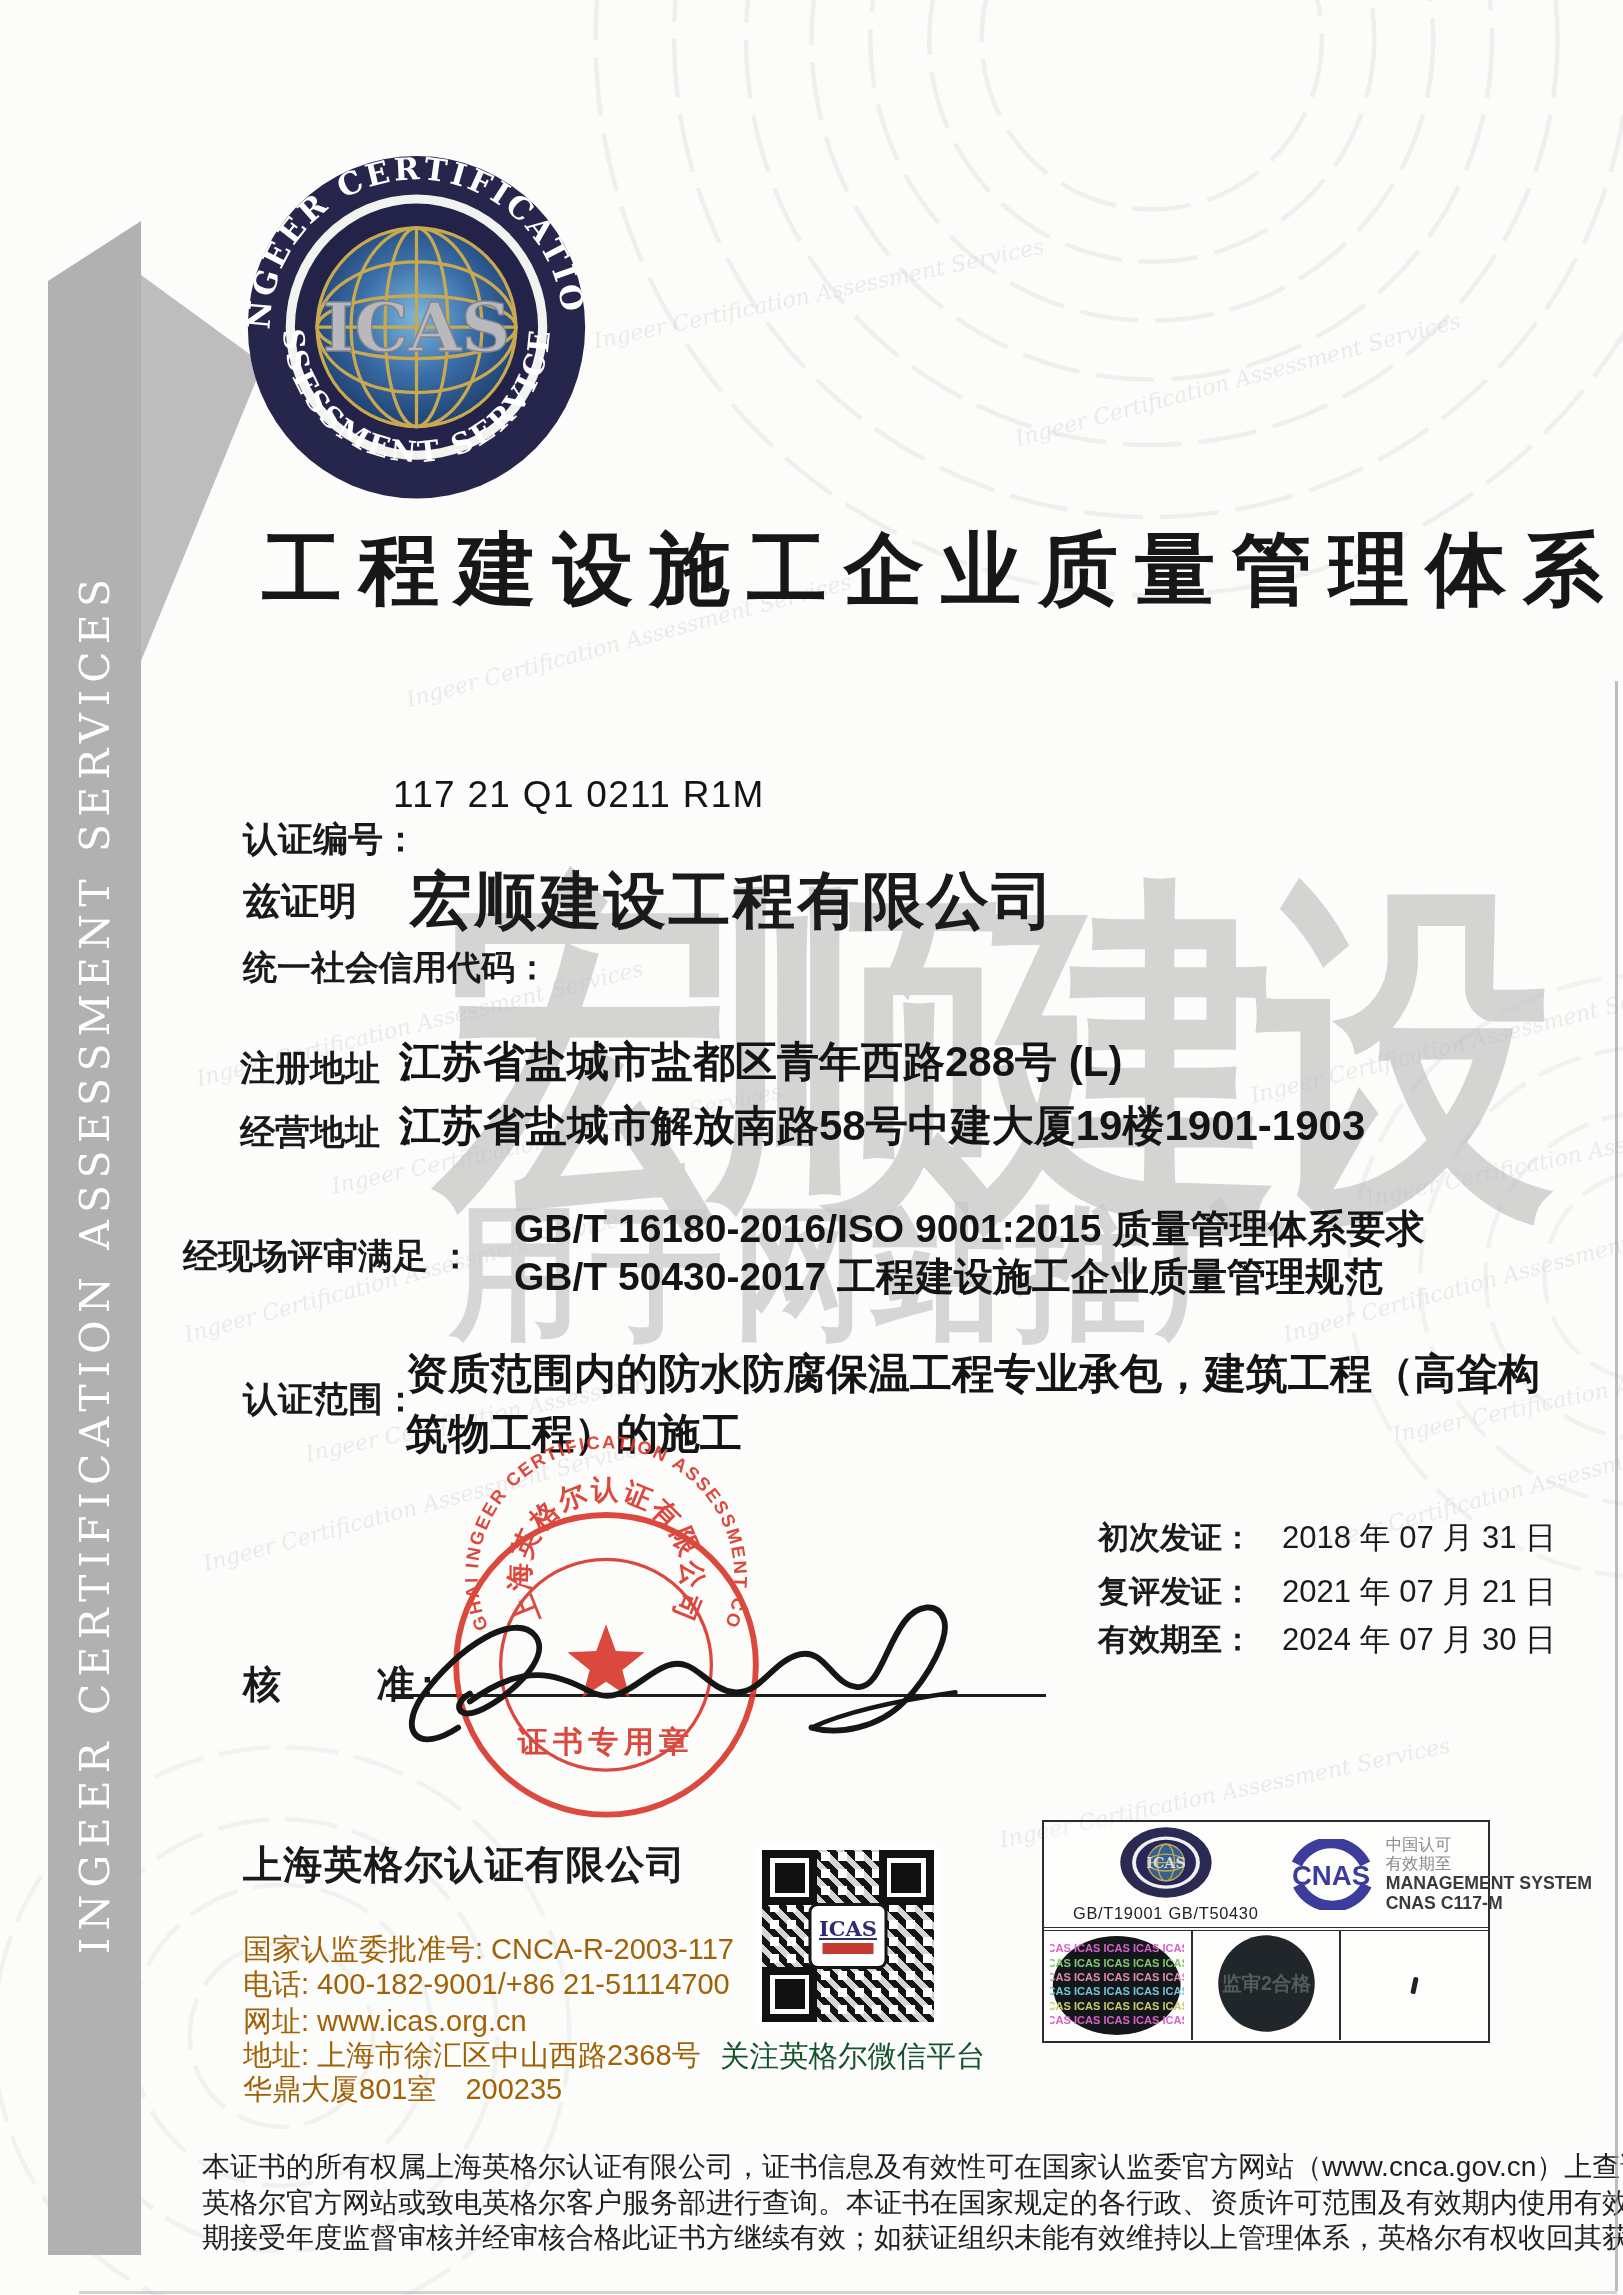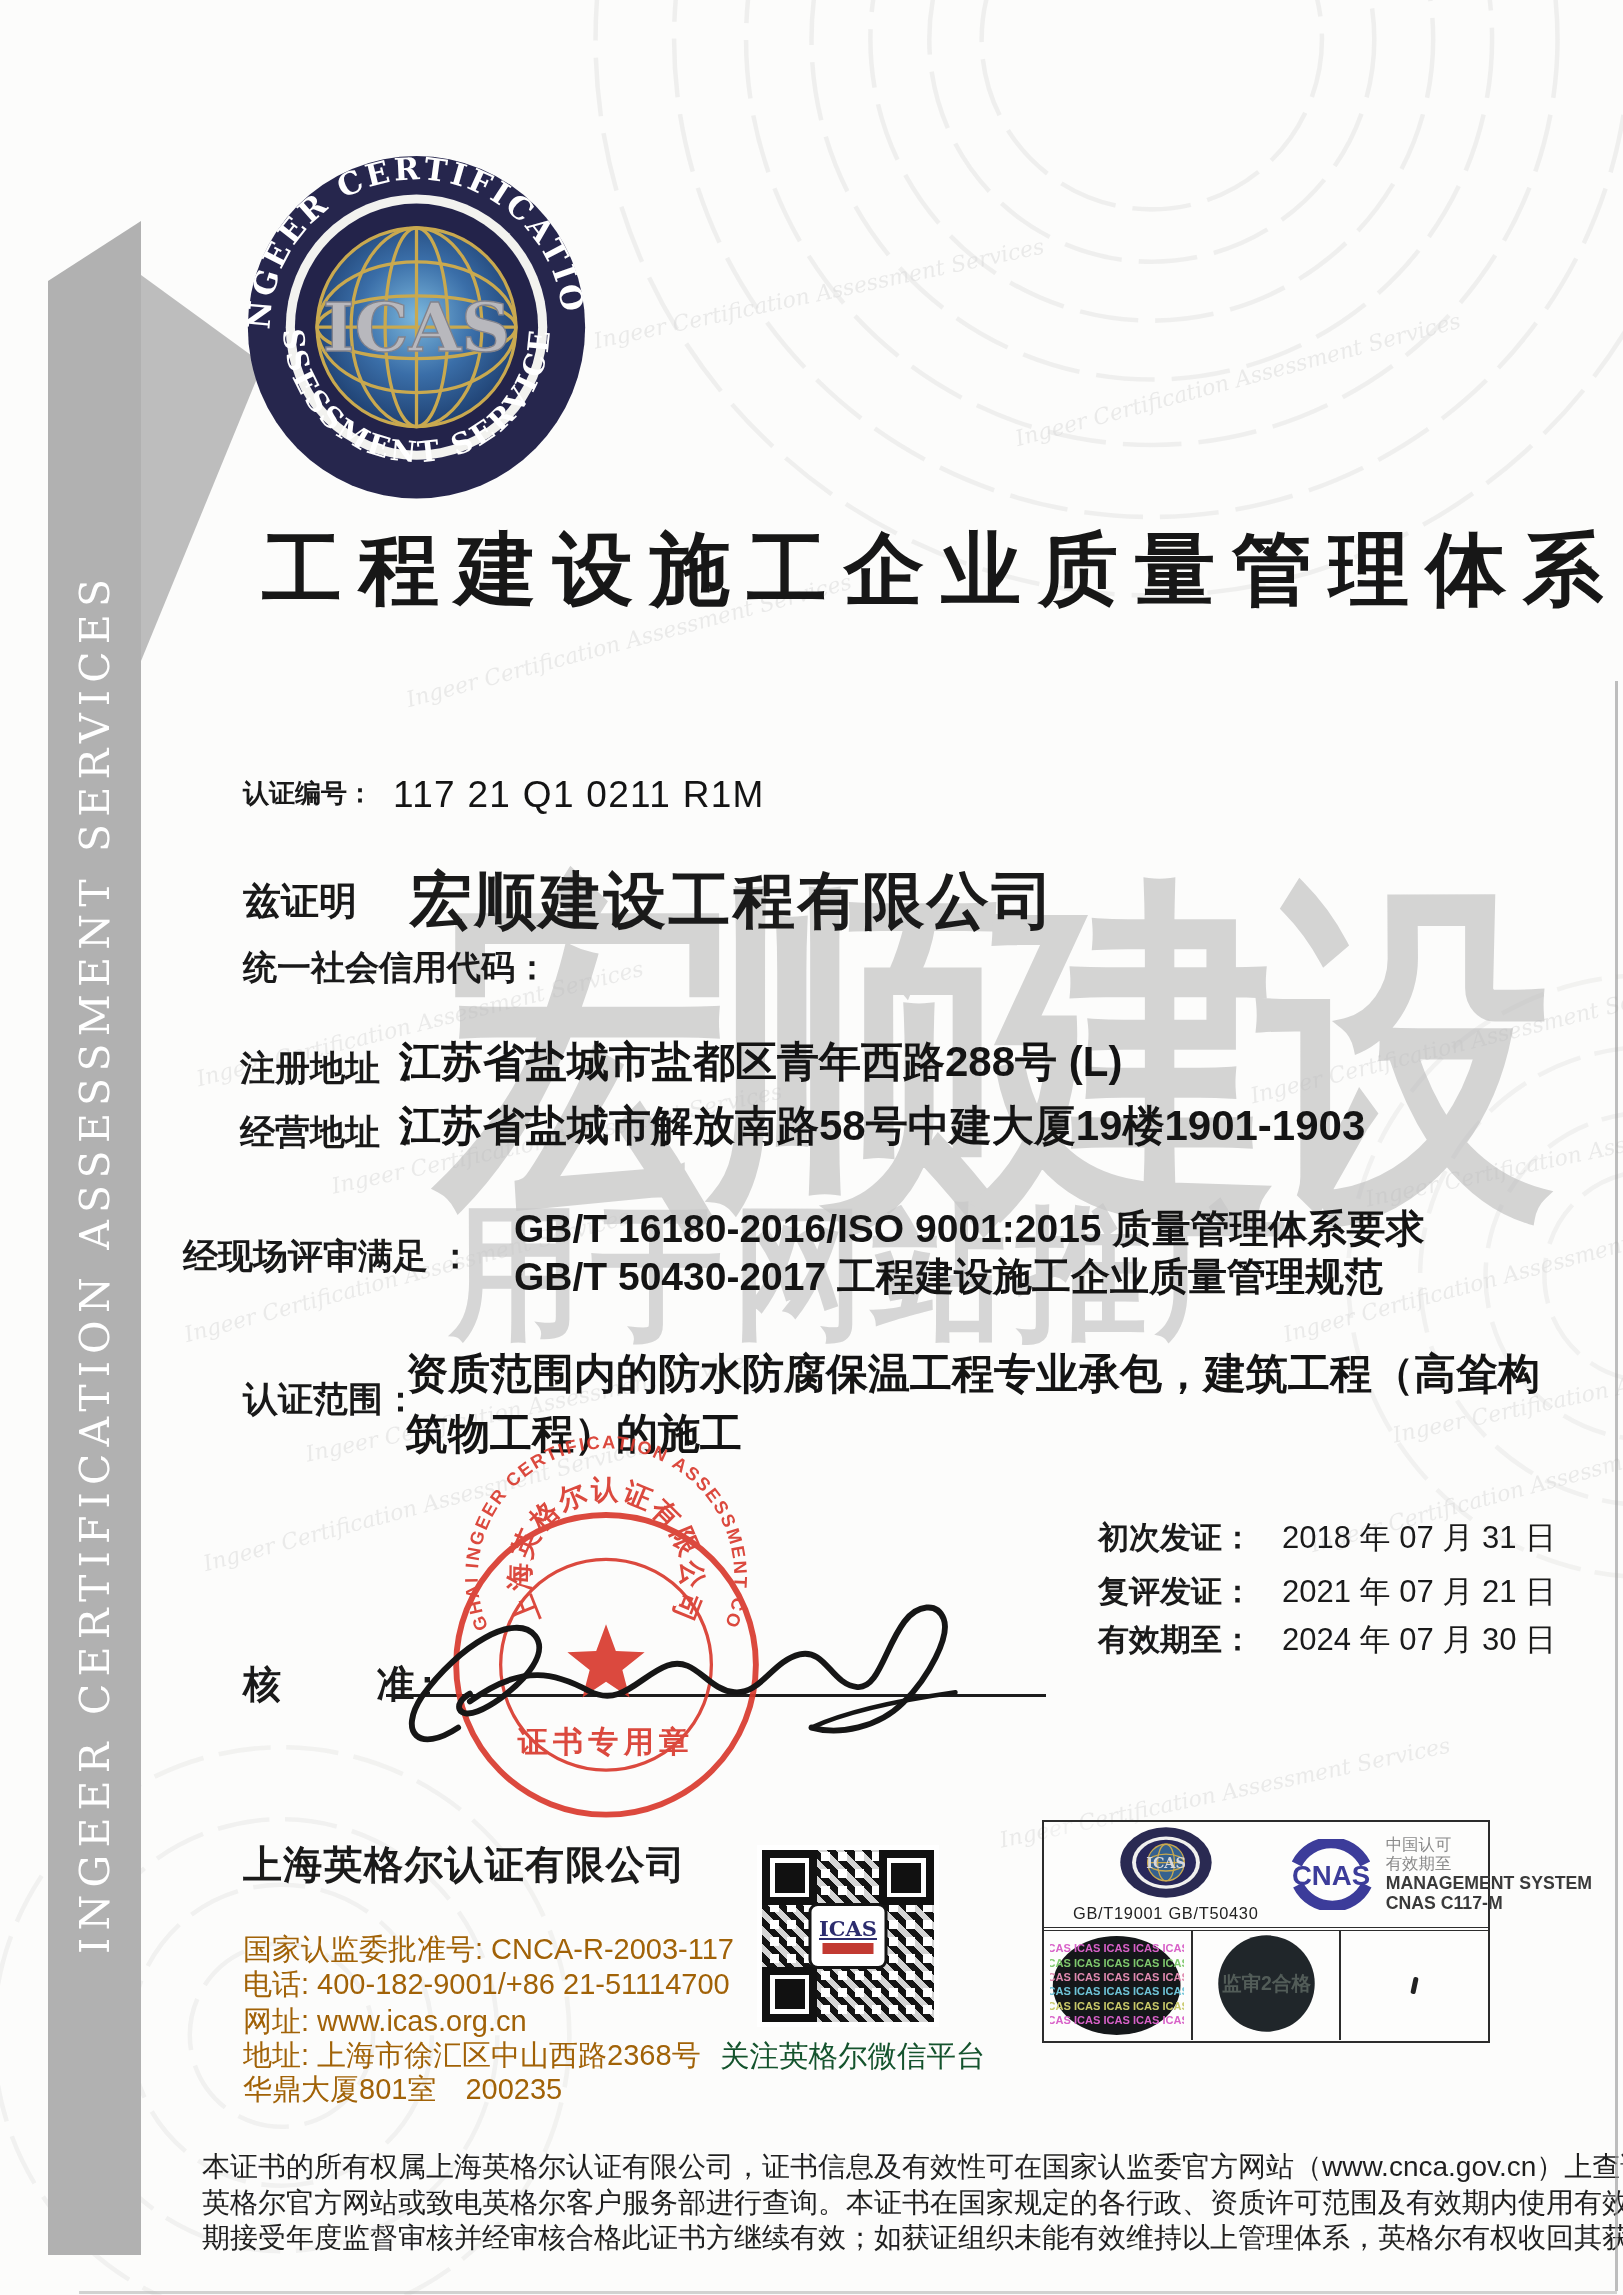"认证编号：" .cert-lbl { font-size: 26px -> 35px; top: 776px -> 816px }
